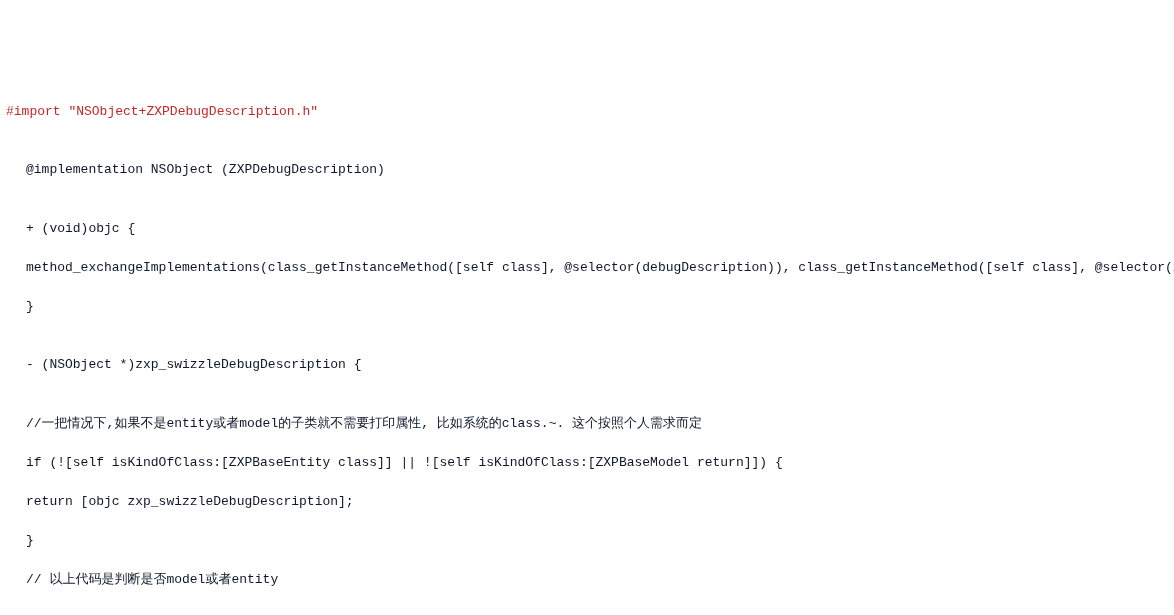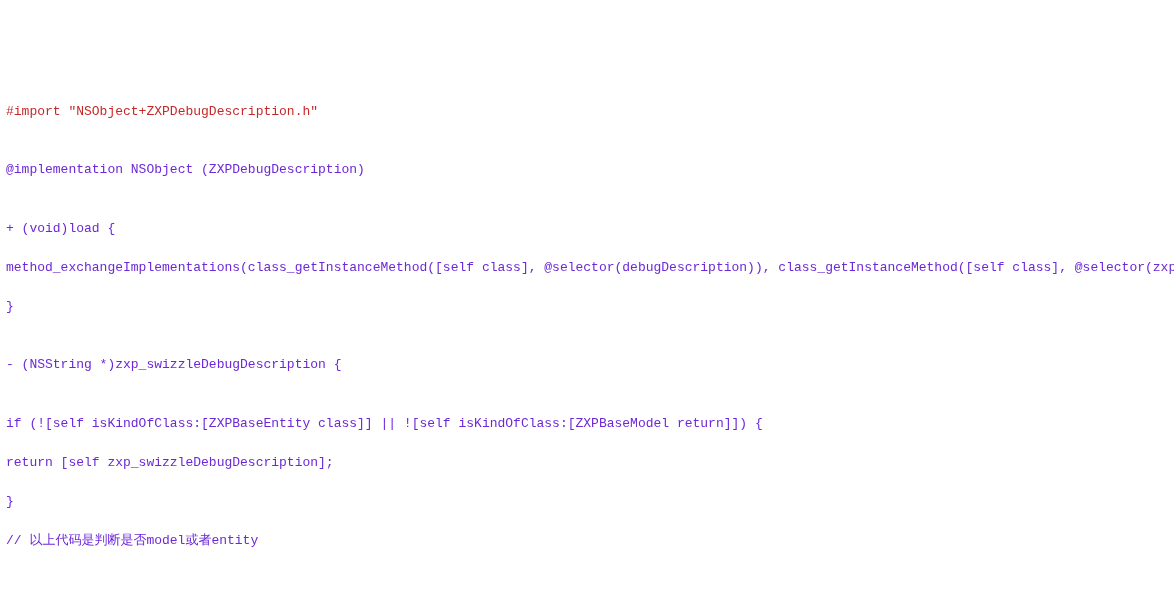"@implementation NSObject" .text-dark { color: #6d28d9 -> #0f172a; margin-left: none -> 20px }
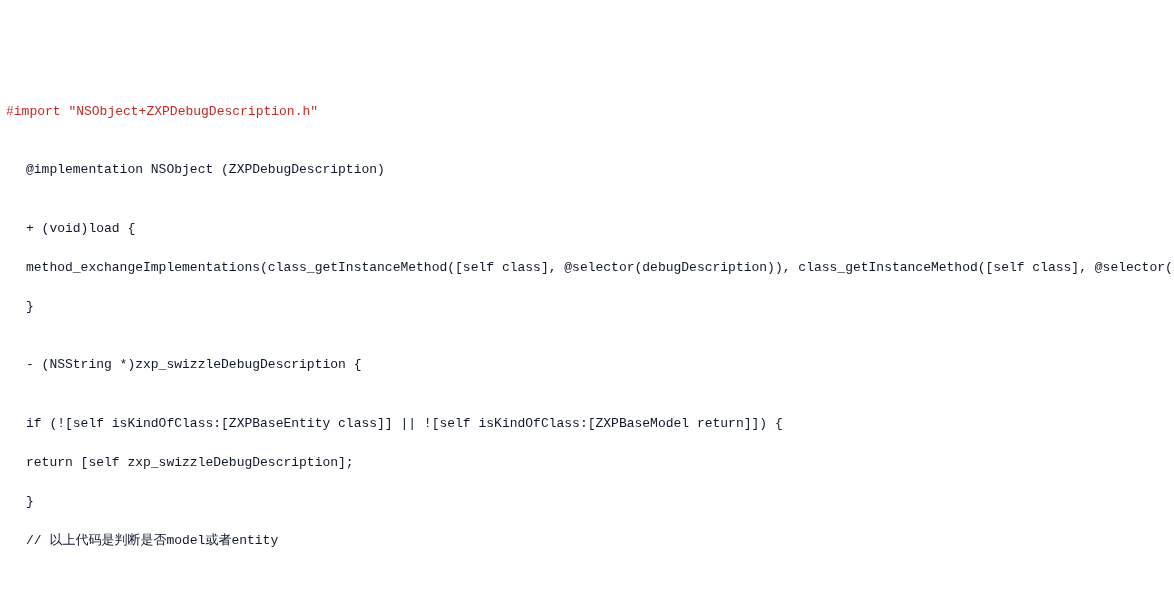"+ (void)load {" span.code-line { text: load -> objc }
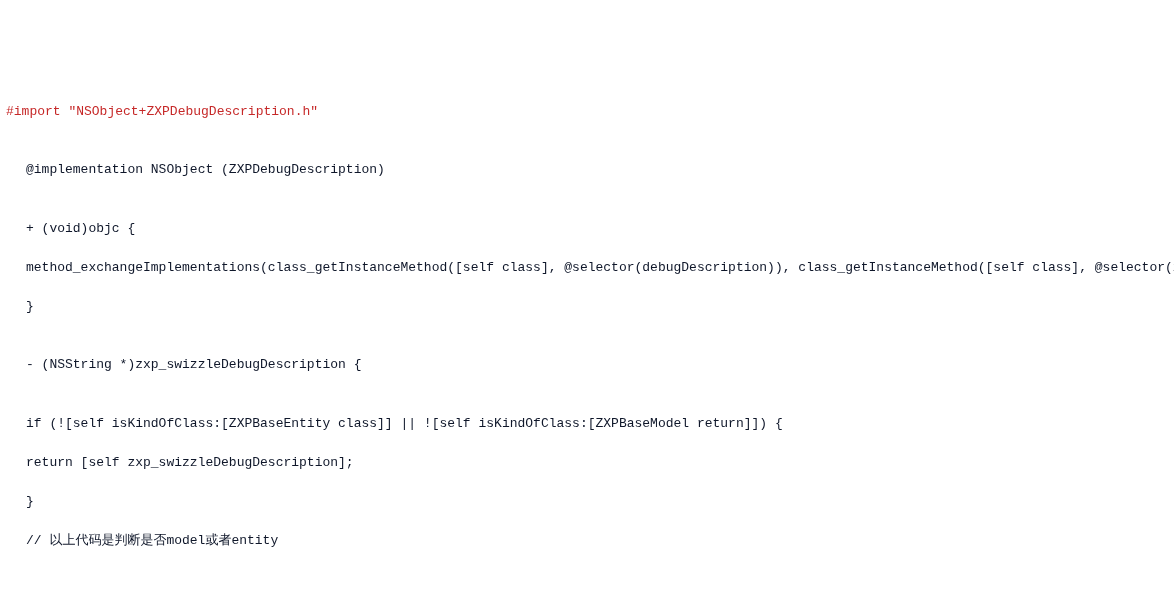"- (NSString" span.code-line { text: NSString -> NSObject }
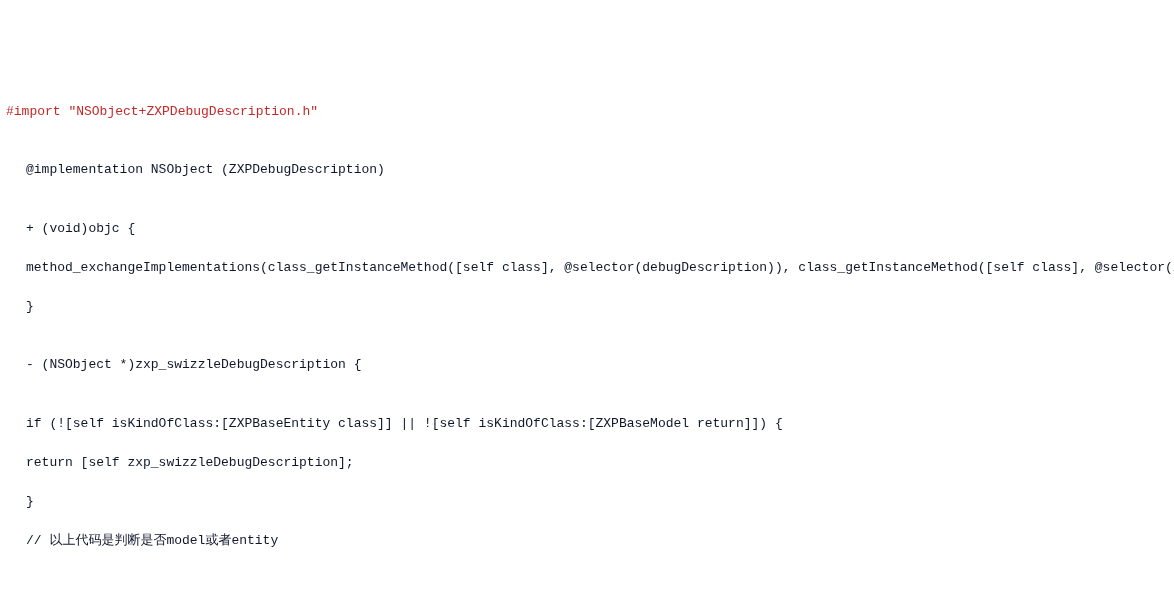"//一把情况下,如果不是entity或者model的子类就不需要打印属性," span.code-line { html: none -> <span>//一把情况下,如果不是entity或者model的子类就不需要打印属性, 比如系统的class.~. 这个按照个人需求而定</span> }
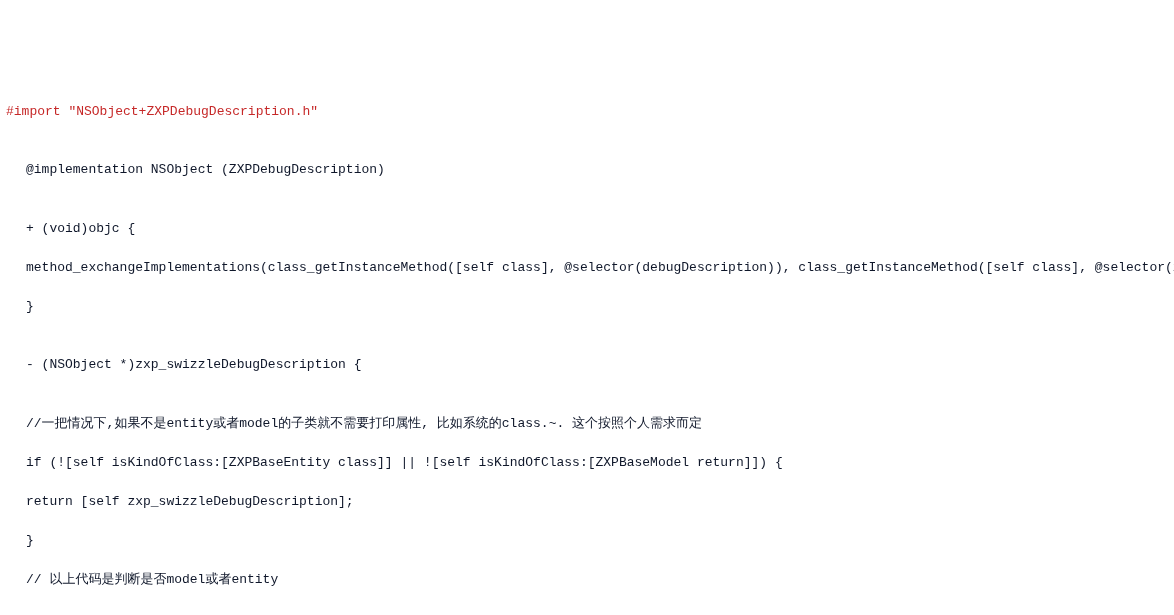"return [self" span.code-line { text: self -> objc }
